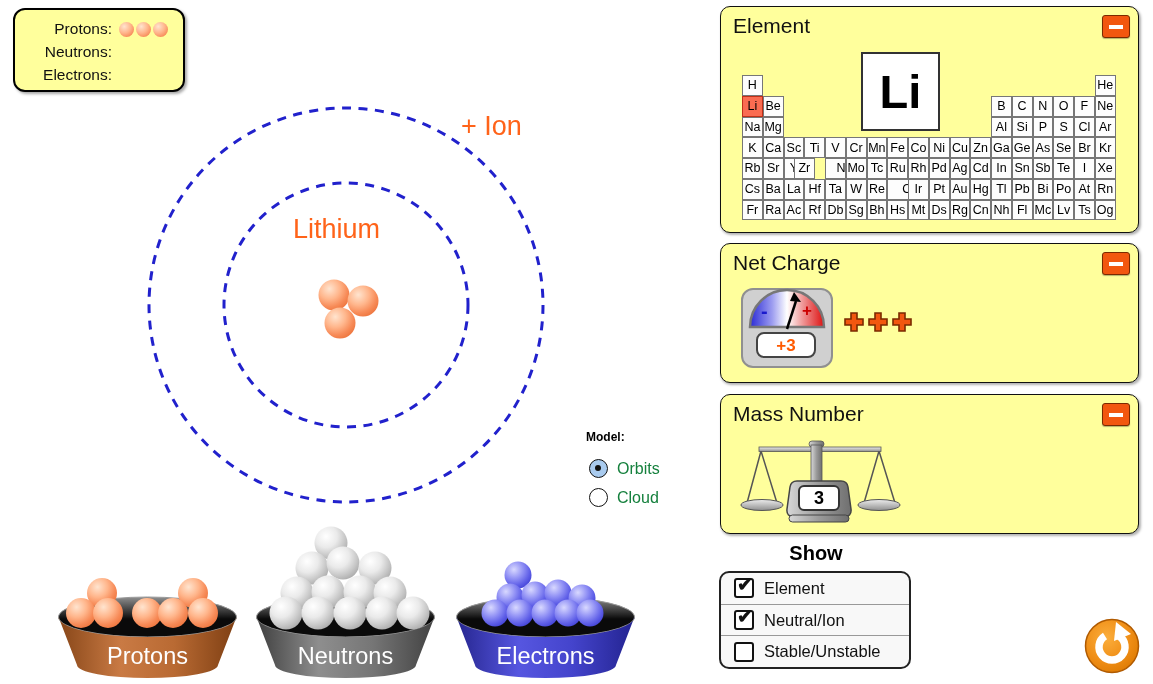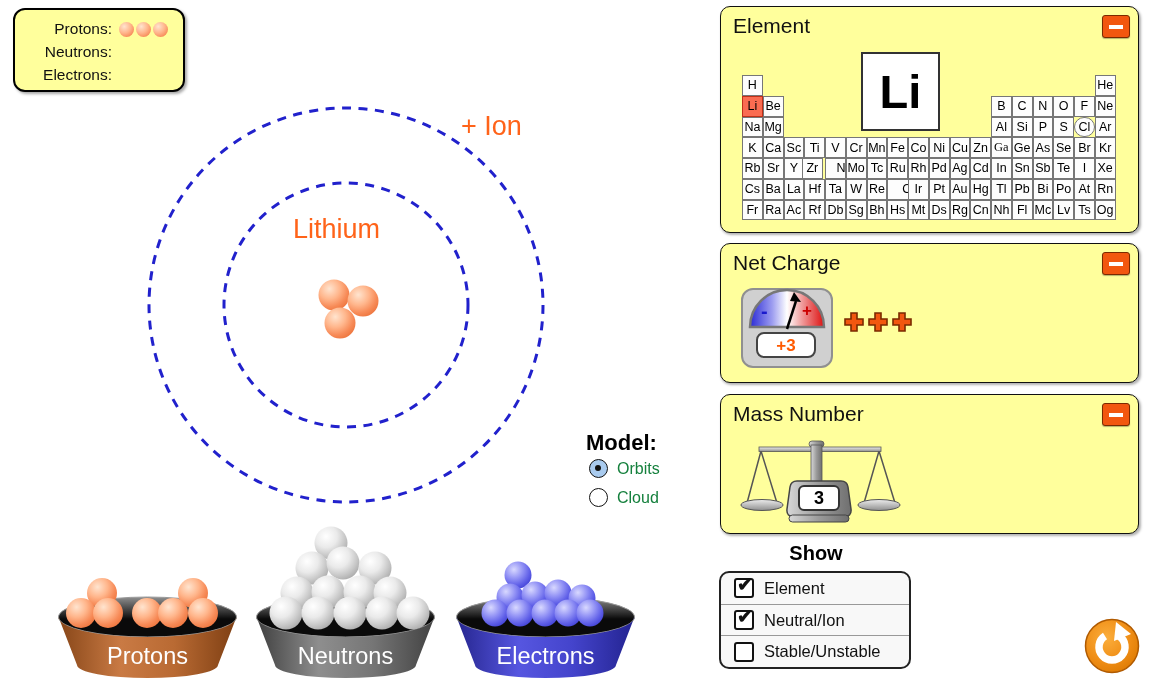"Cl" div.pt-cell { border-radius: 10px -> none }
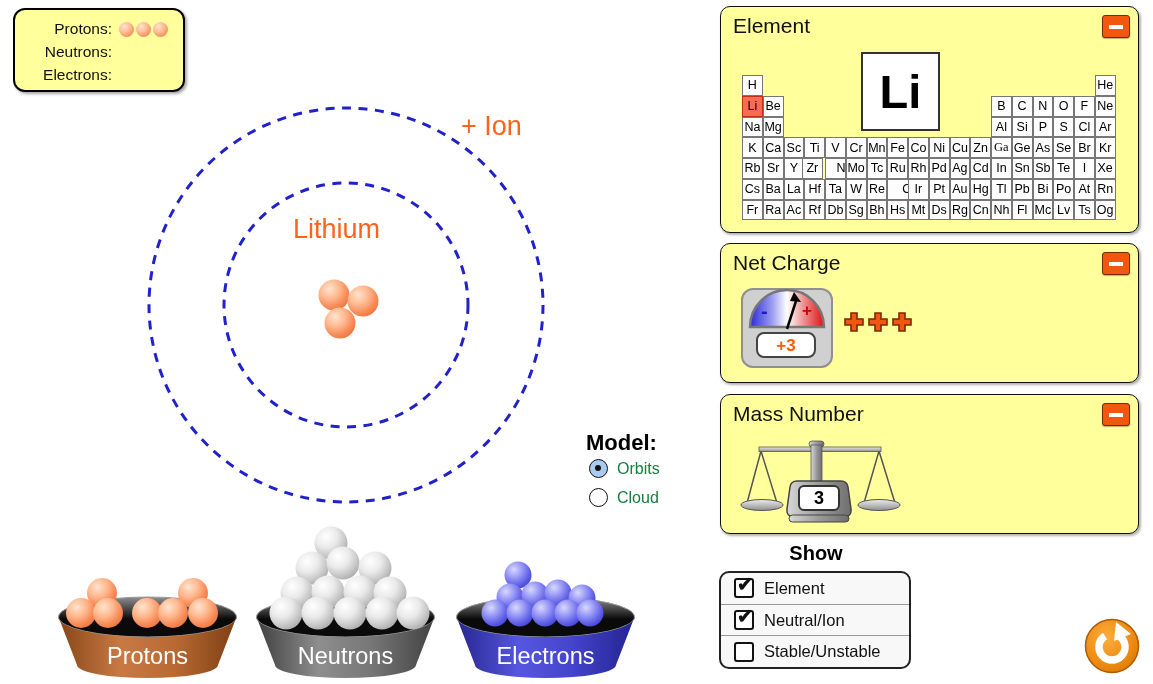"Ga" div.pt-cell { font-family: Liberation Serif, serif -> none }
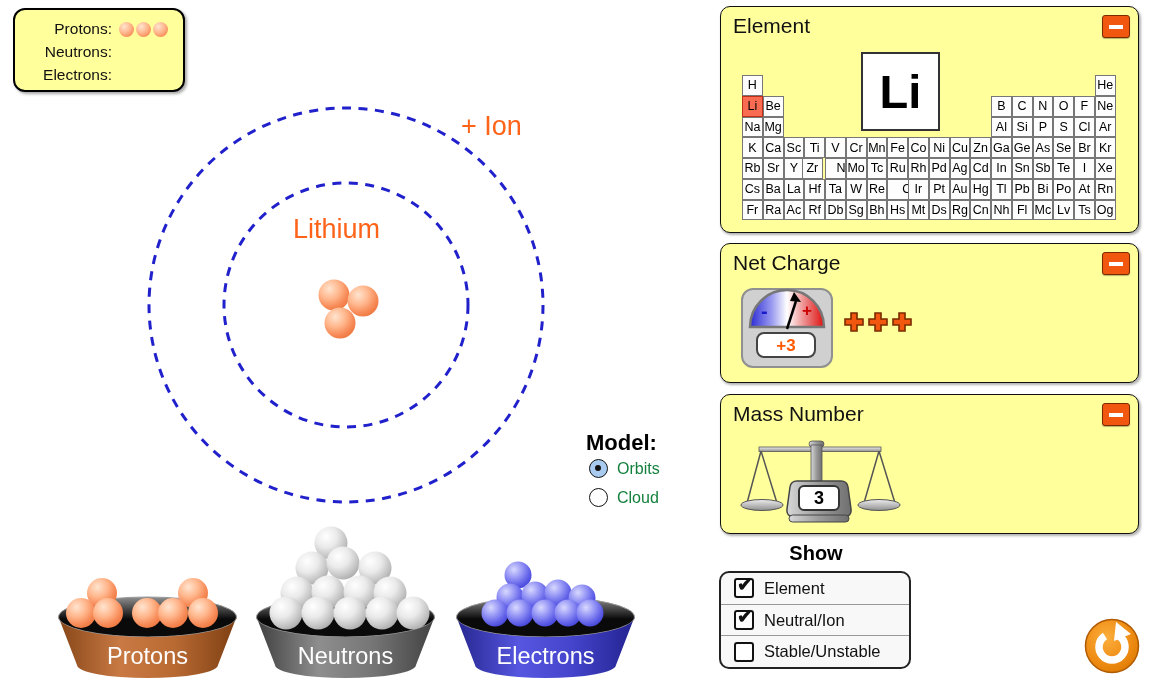"Zr" div.pt-cell { left: 60px -> 52px }
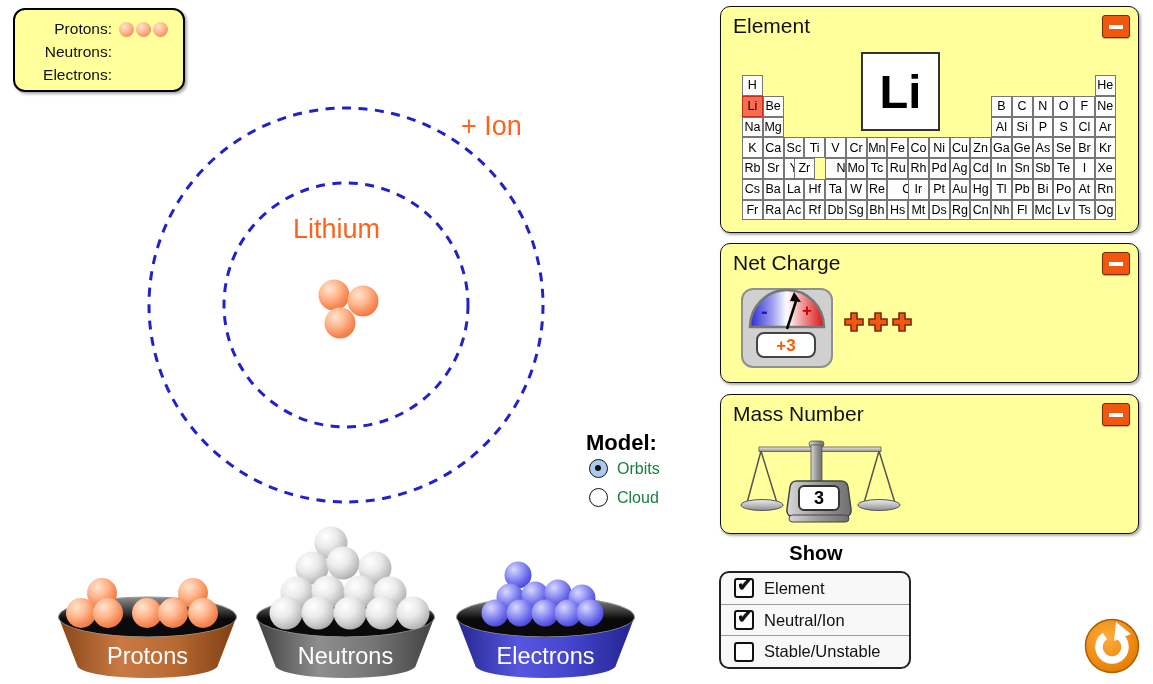"Model:" #model-label { font-size: 22px -> 12px }
